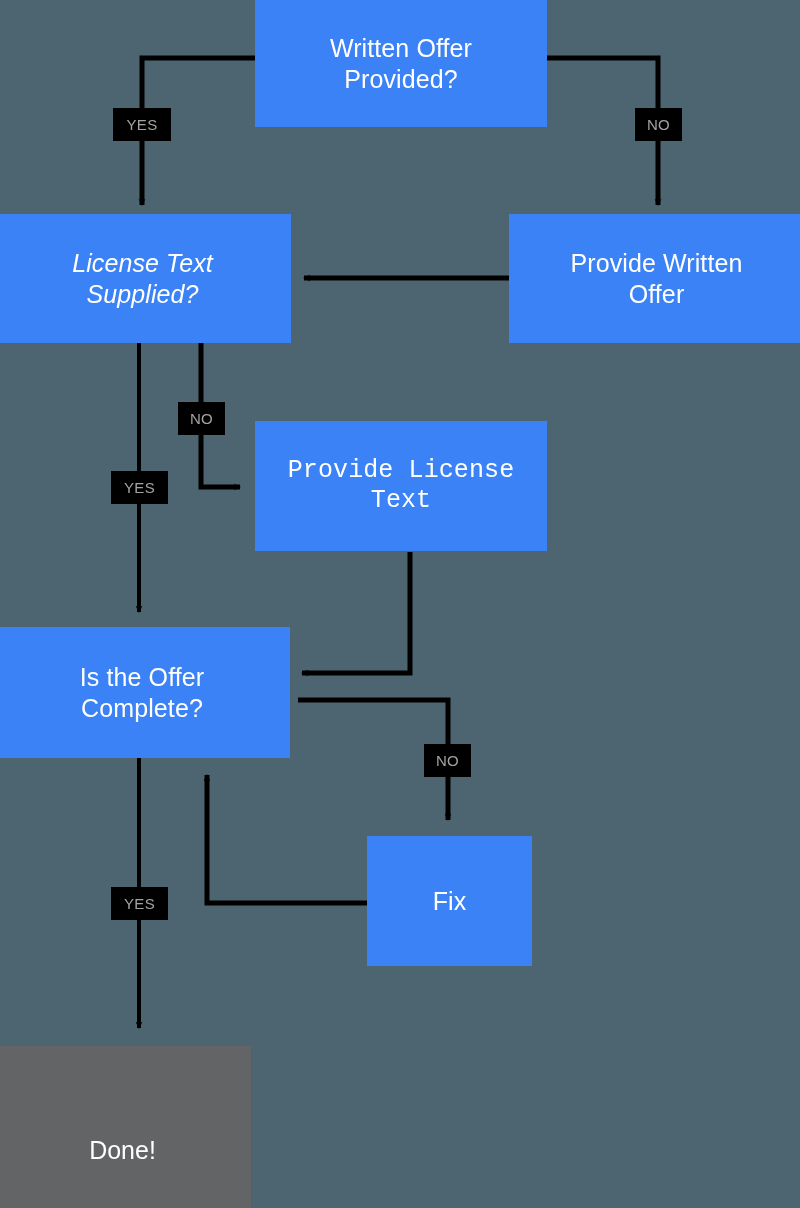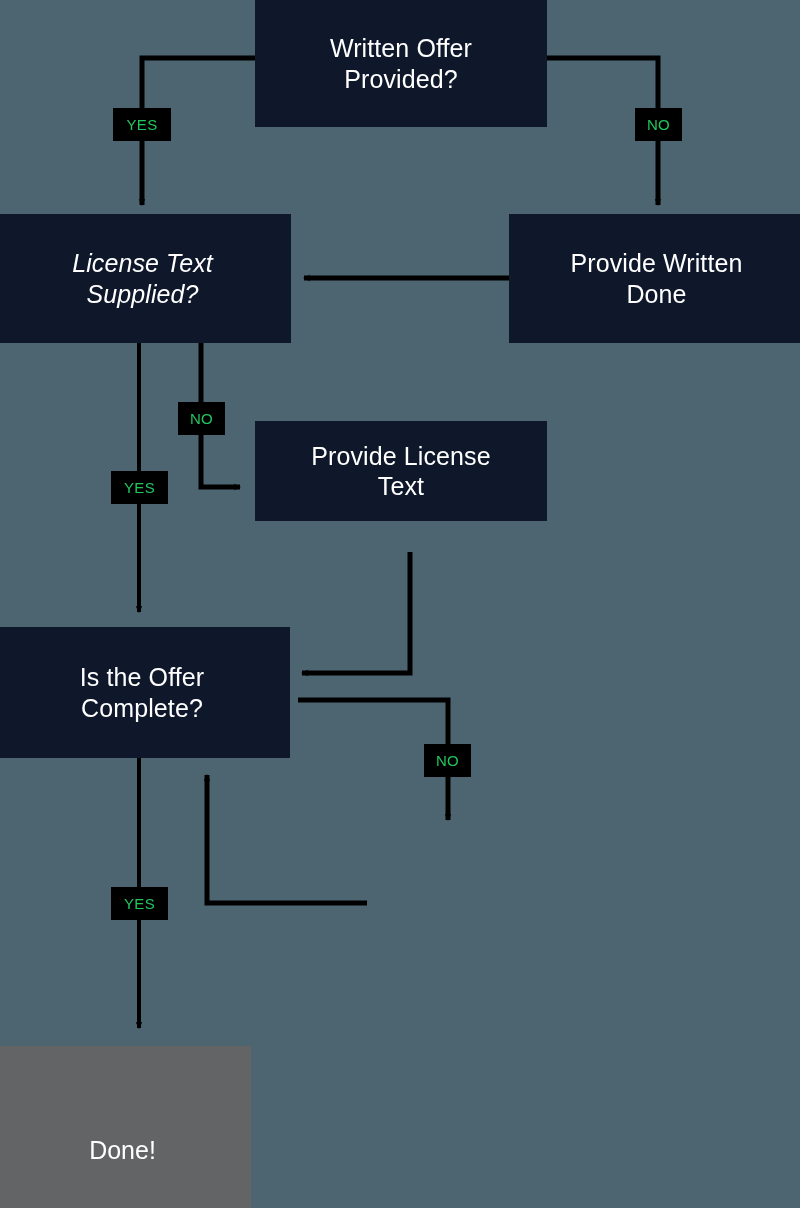"Written Offer" .node.process, .node.decision { background: #0f172a -> #3b82f6 }
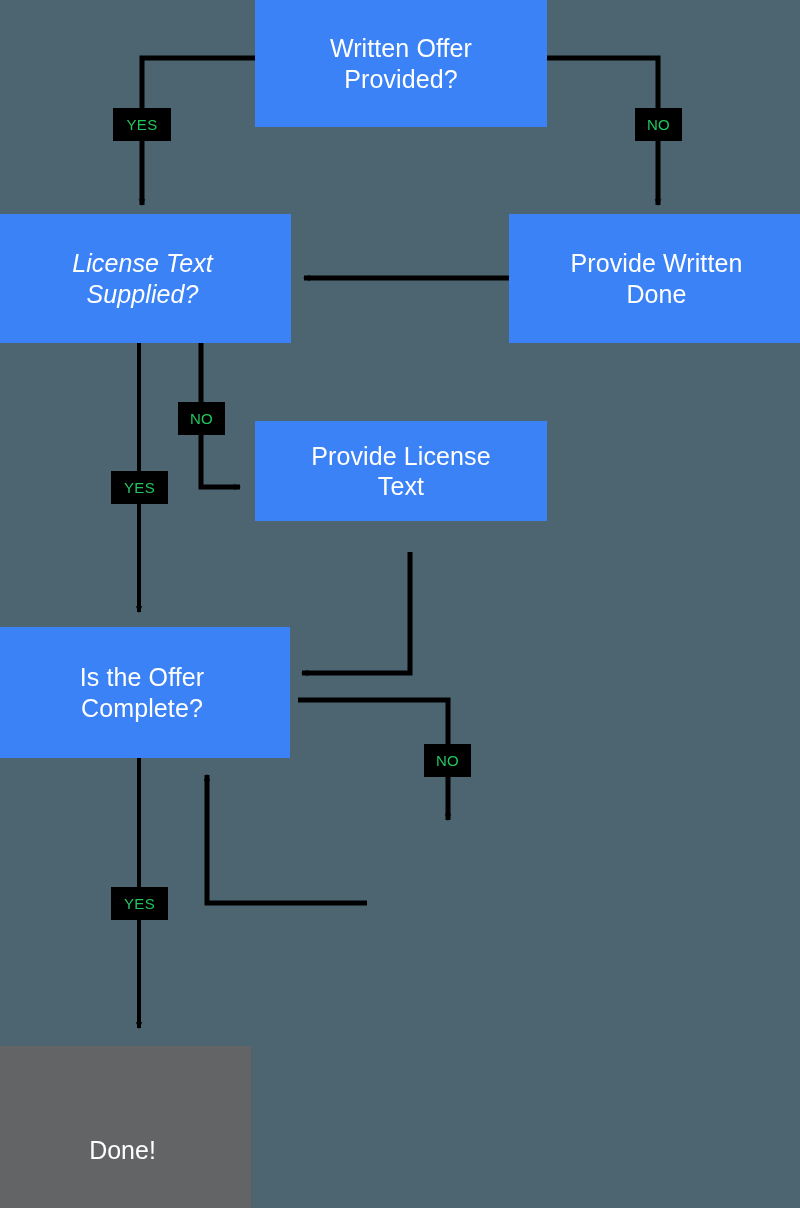"YES" .edge-label { color: #22c55e -> #a3a3a3 }
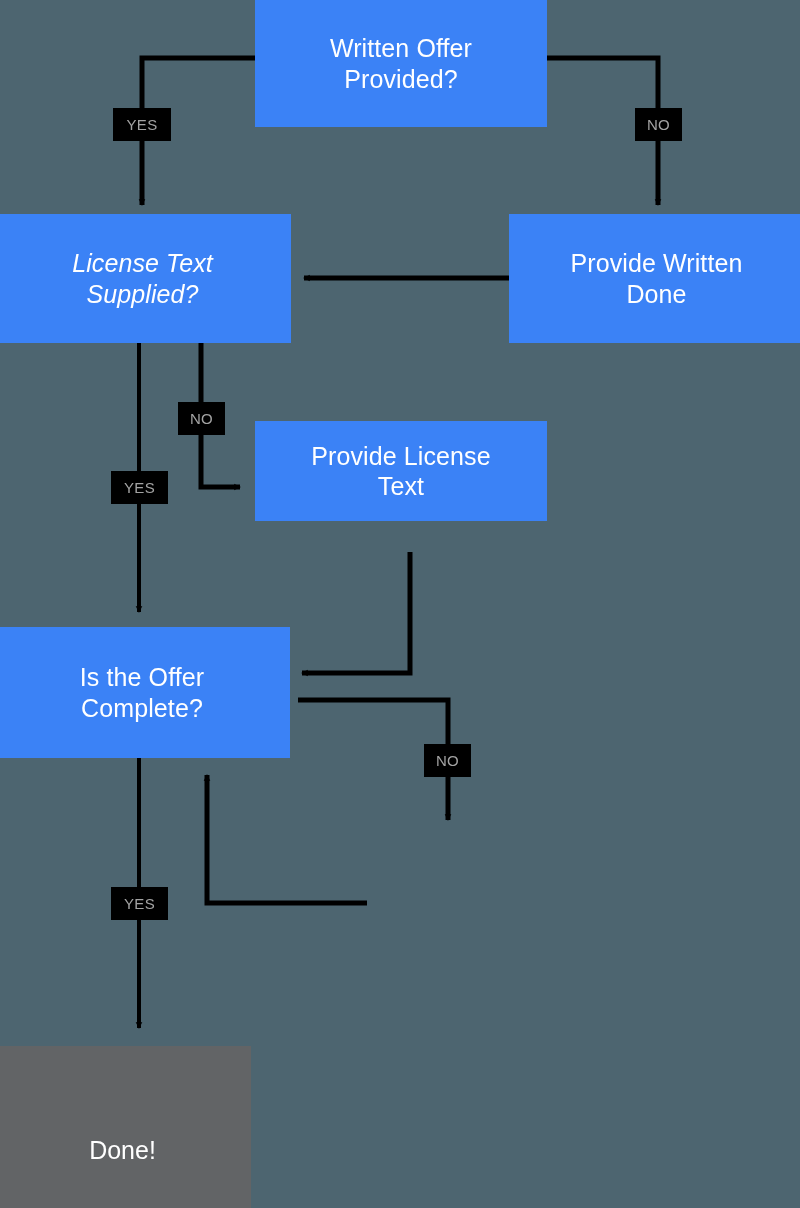"Provide Written" span { text: Done -> Offer }
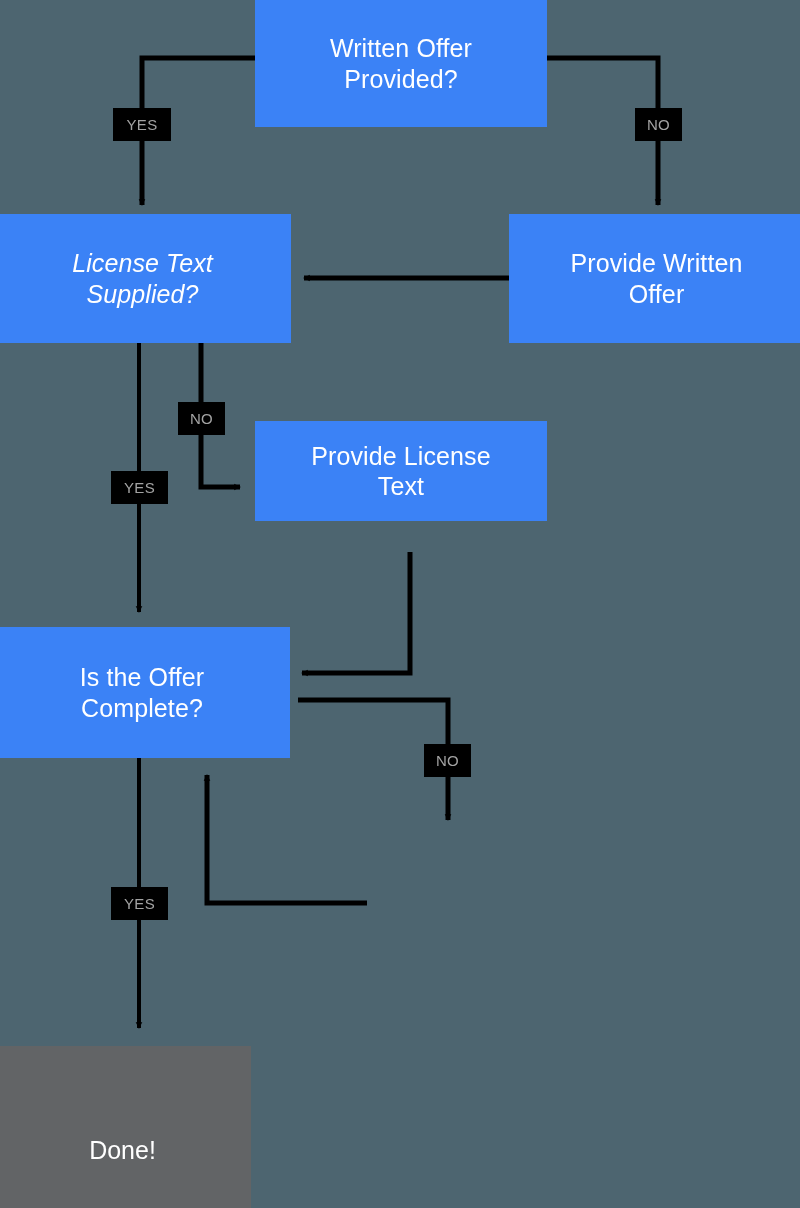"Provide License" div.node { font-family: none -> Liberation Mono, monospace; height: 100px -> 130px }
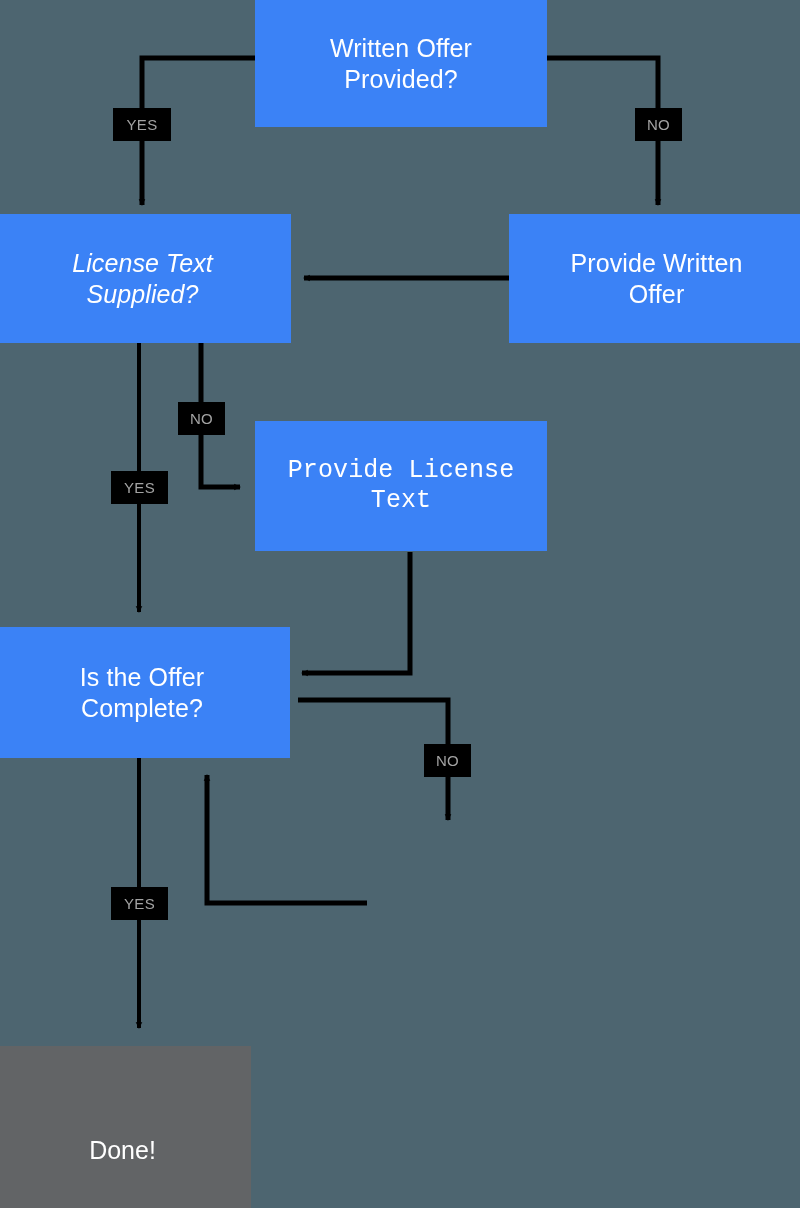"Fix" div.node { html: none -> <div> <span>Fix</span> </div> }
